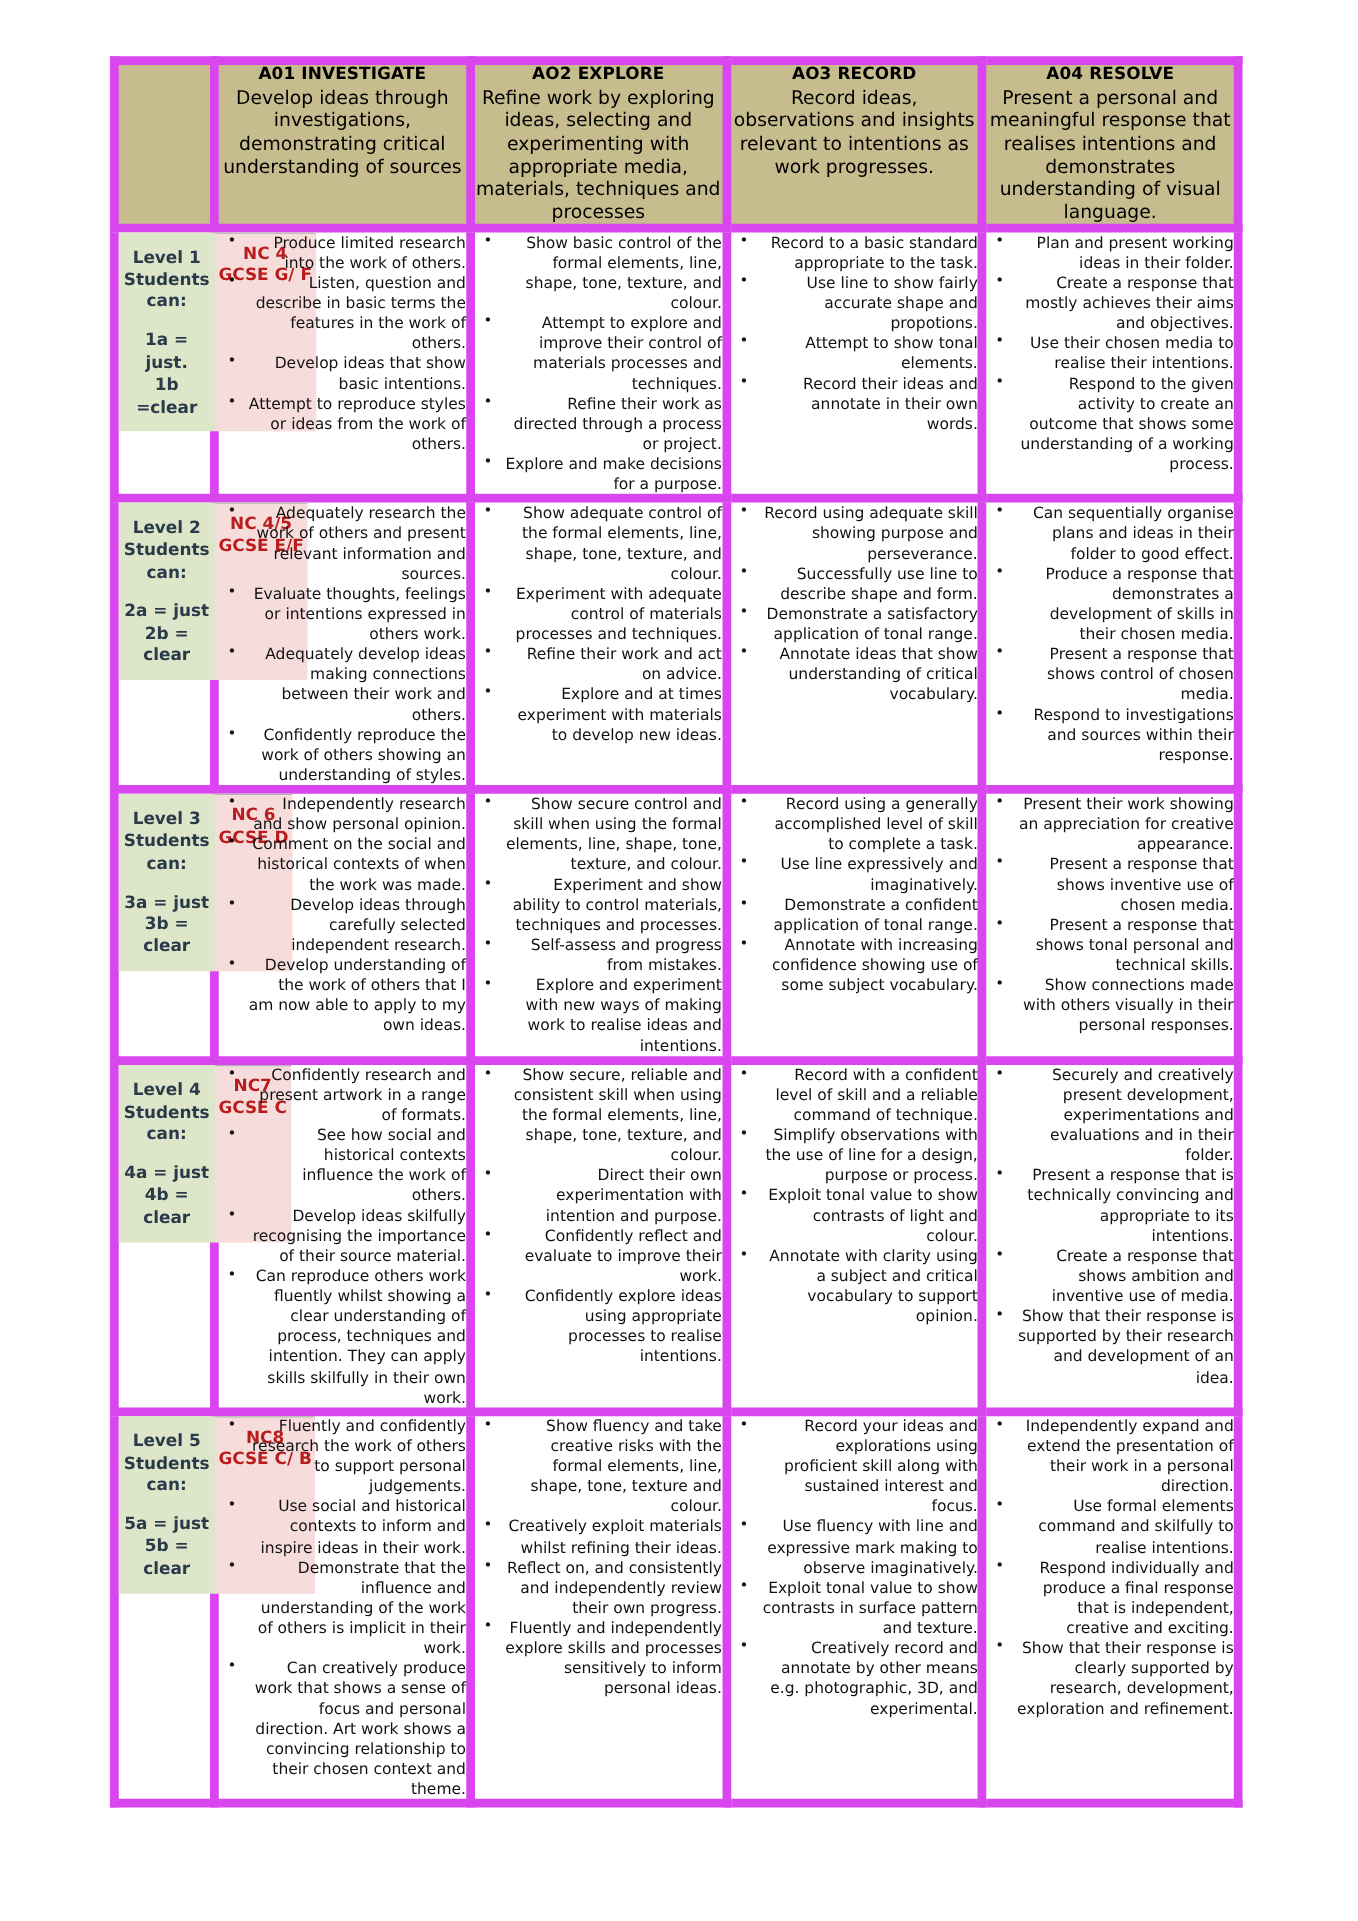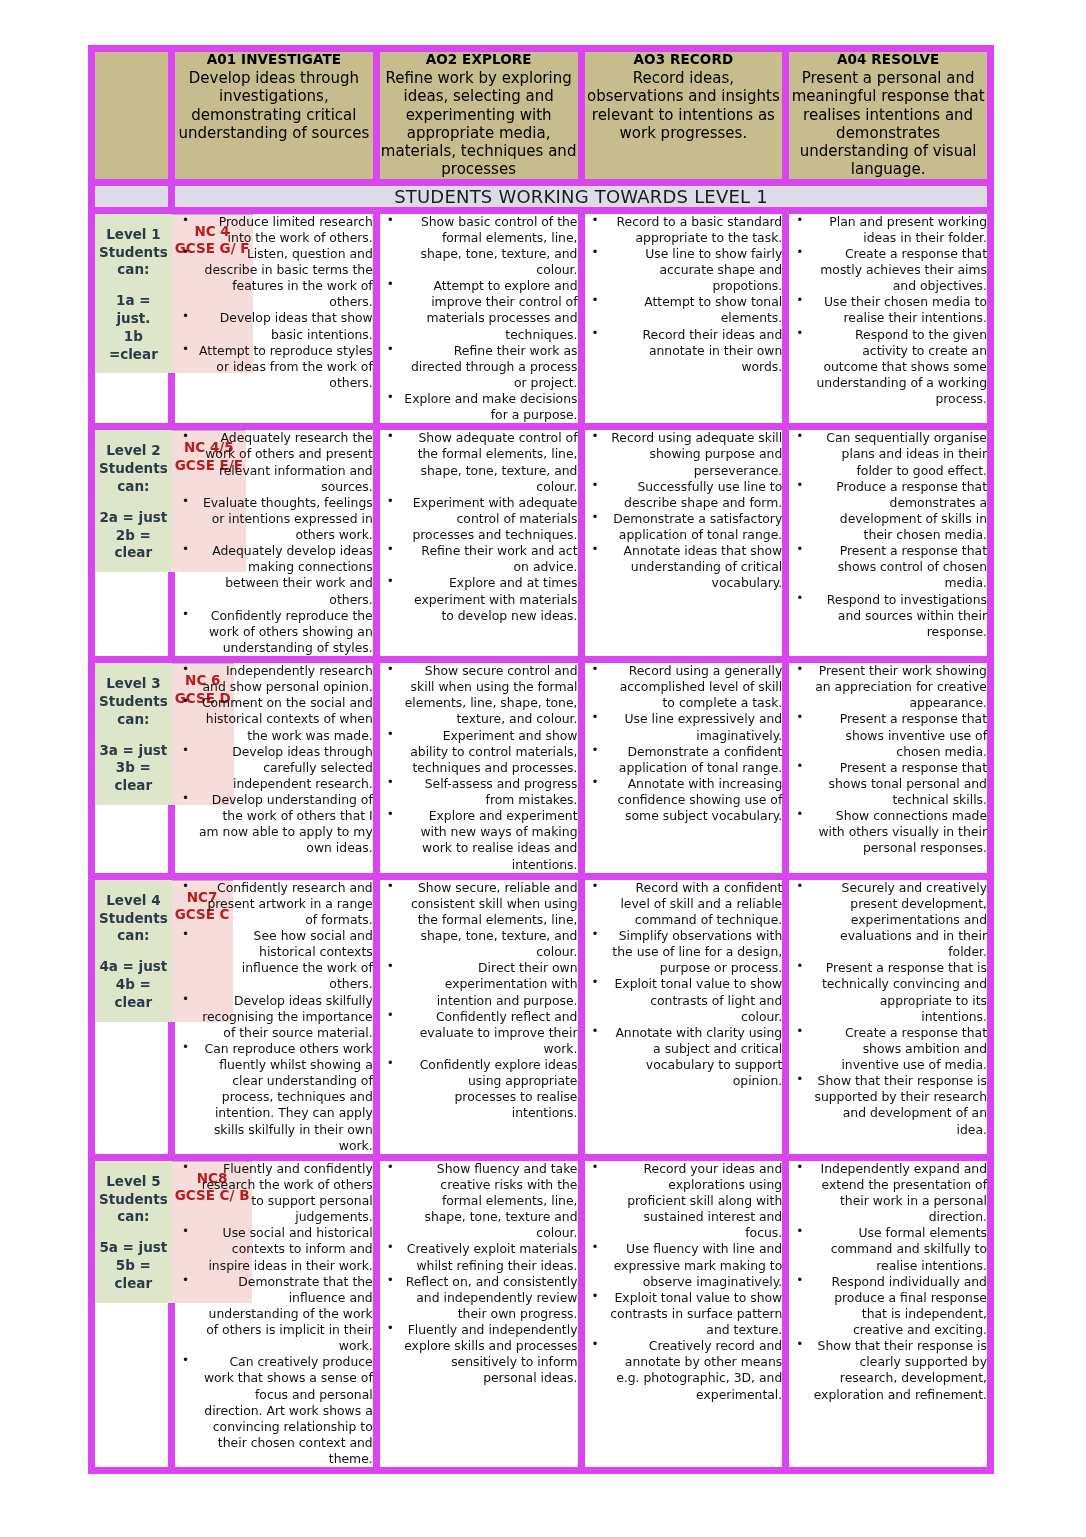"STUDENTS WORKING TOWARDS LEVEL 1" tr { html: <tr> <td></td> <td>STUDENTS WORKING TOWARDS LEVEL 1</td> </tr> -> none }
